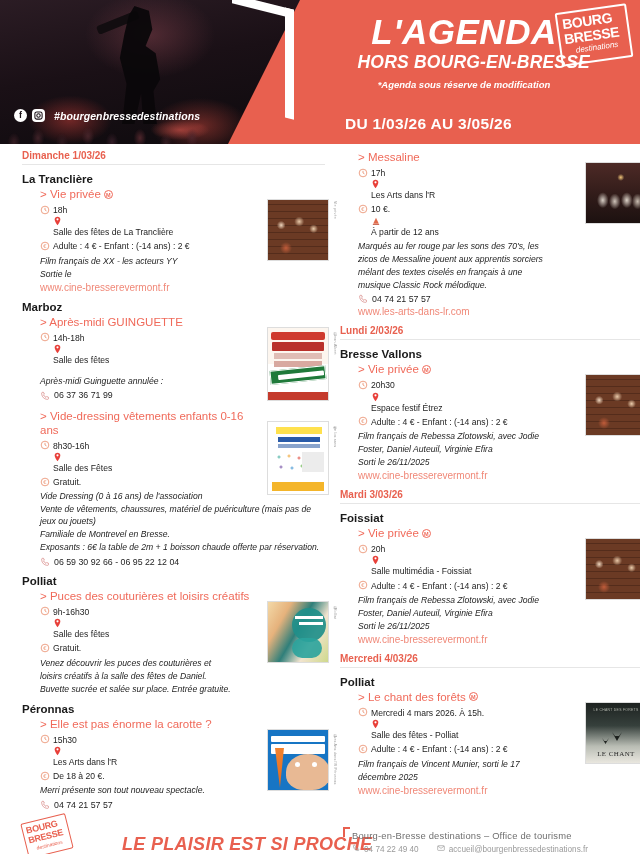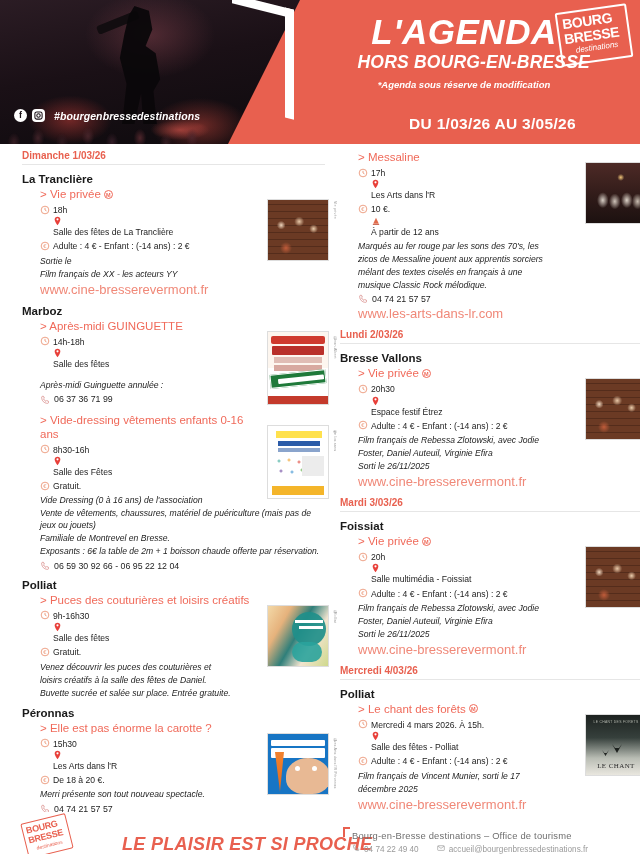"DU 1/03/26 AU 3/05/26" .date-banner { justify-content: center -> none }
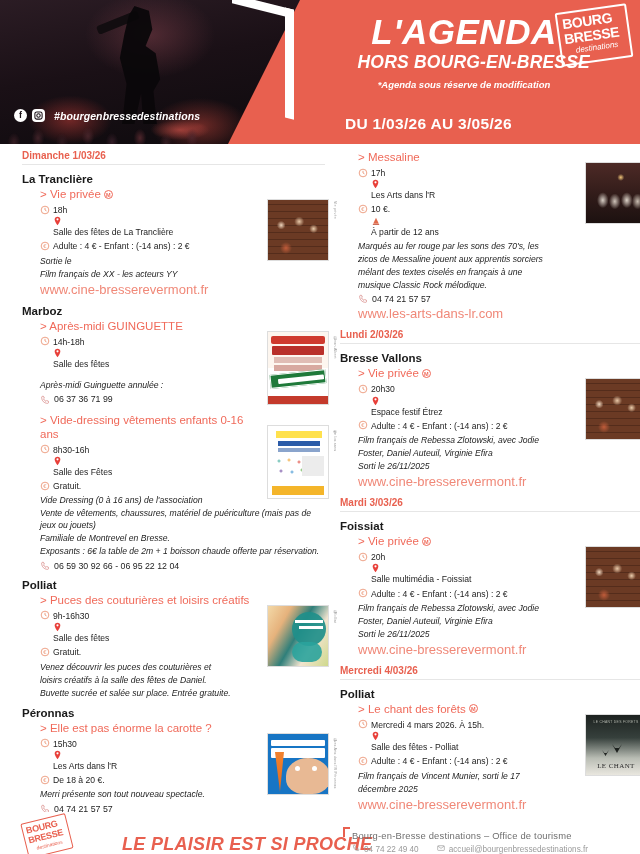"Sortie le" div.desc { order: before "Film français de XX -" -> after "Film français de XX -" }
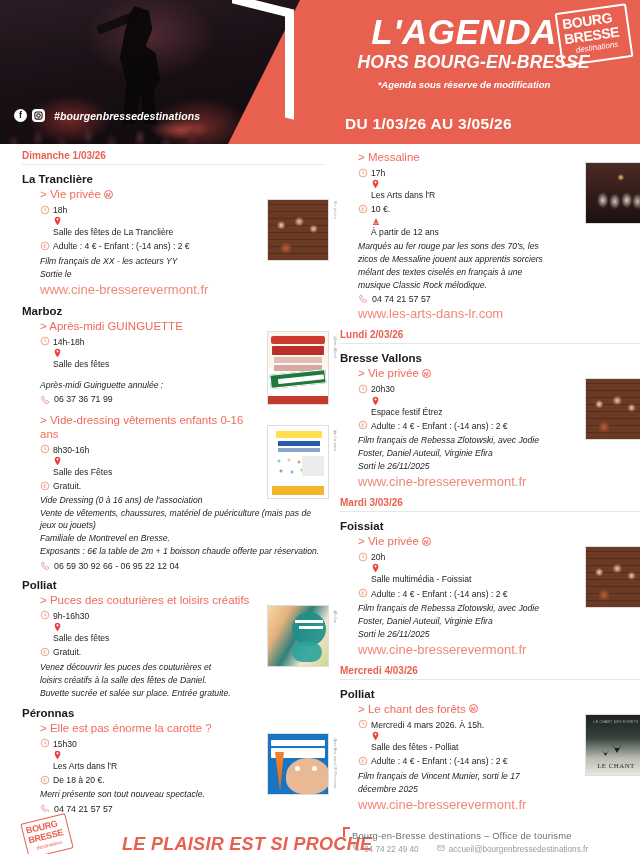"www.cine-bresserevermont.fr" .weblink { font-size: 13px -> 10px }
